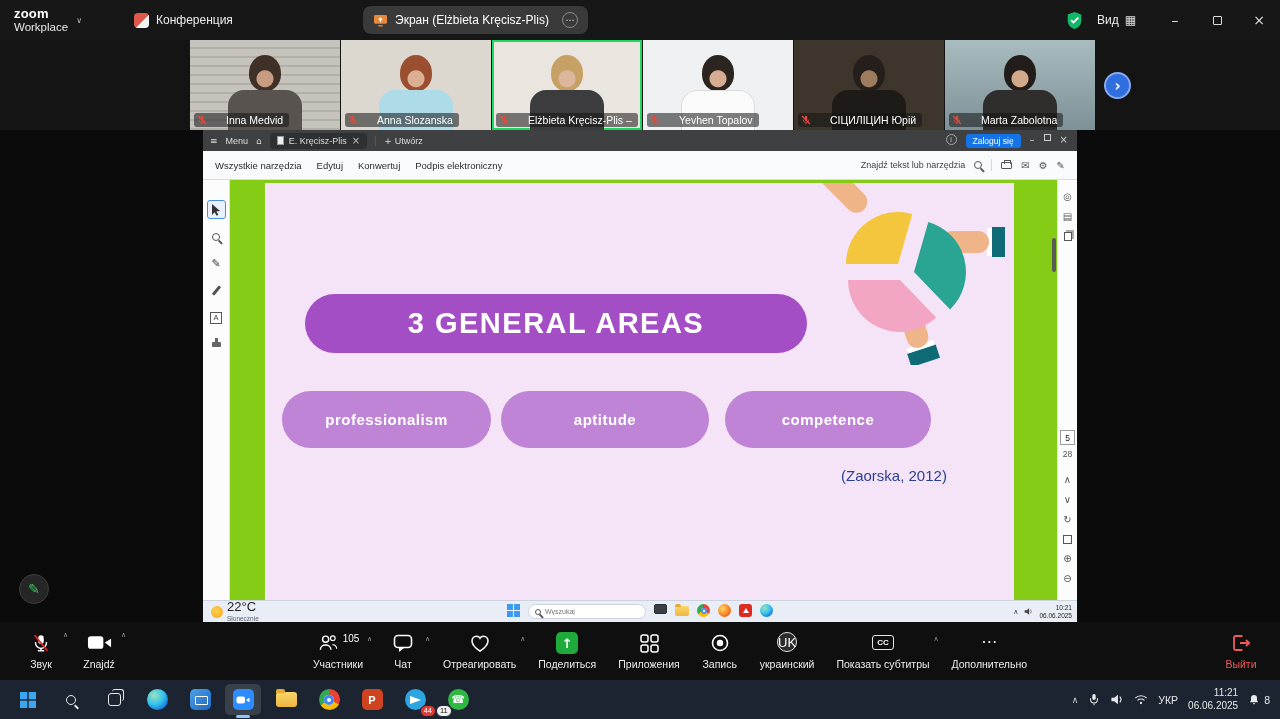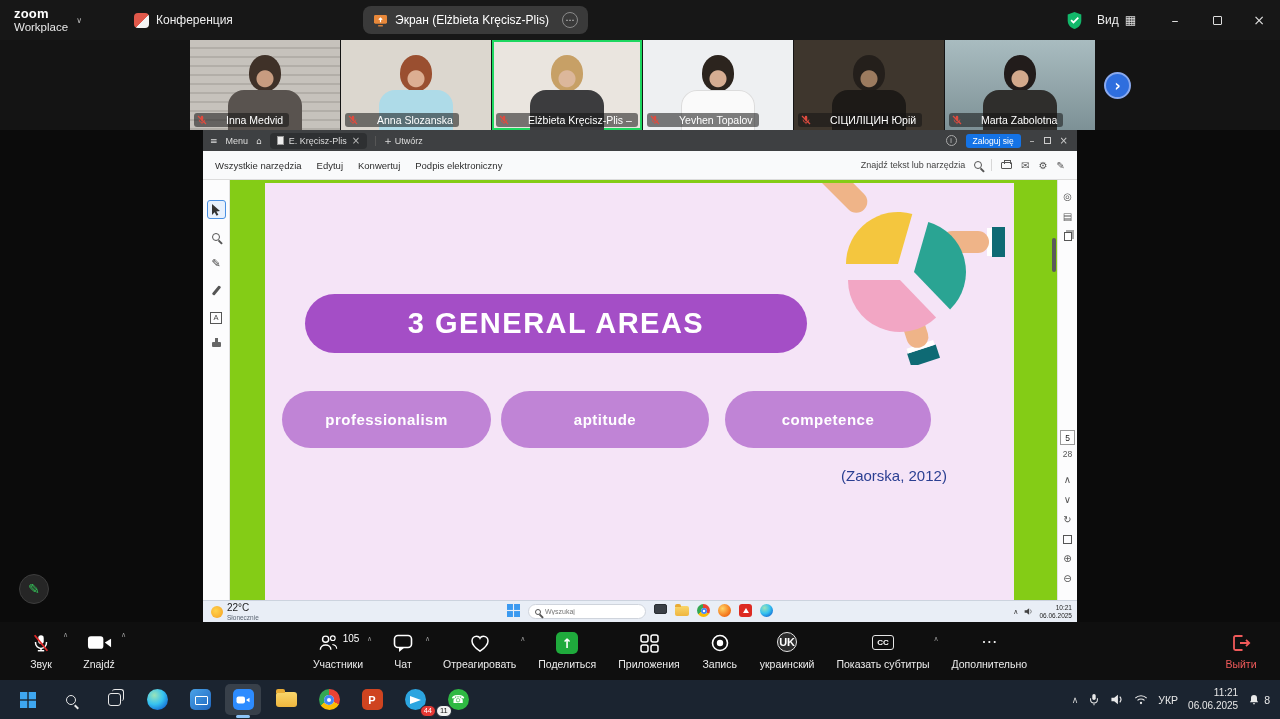"Zaloguj się" .atitle-right { align-items: center -> flex-start }
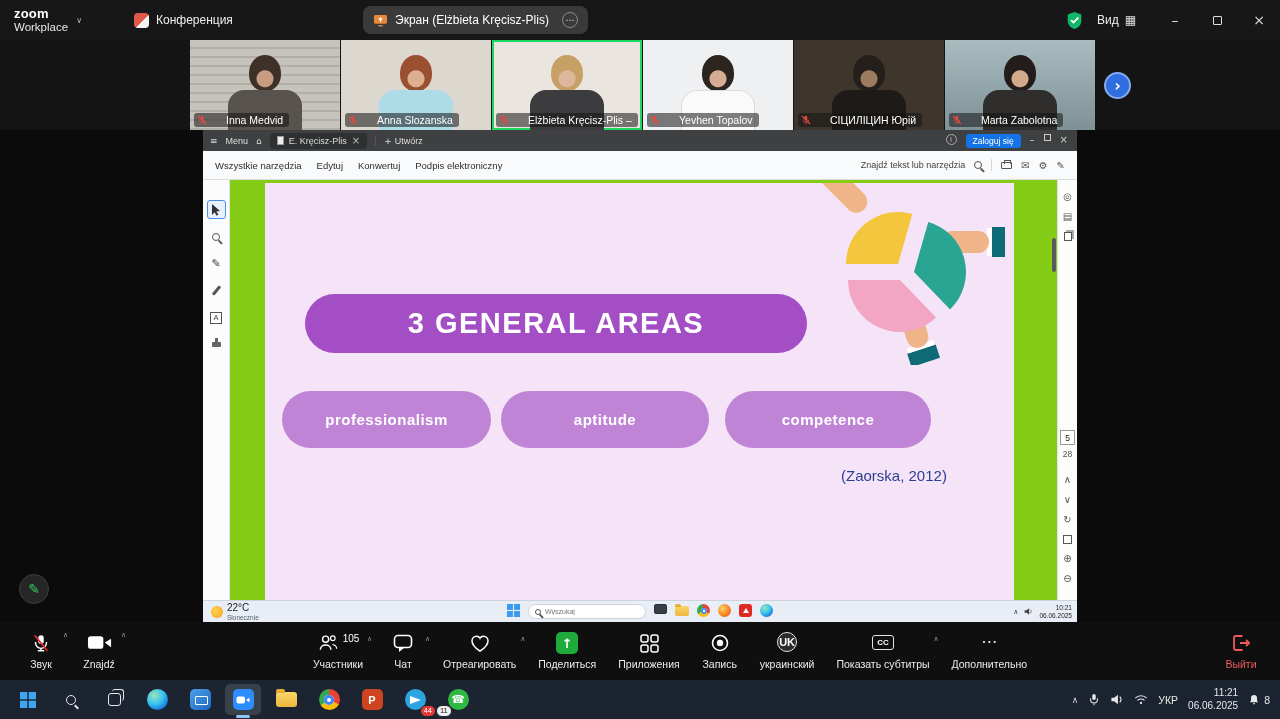"22°C" .wt1 { font-size: 10px -> 13px }
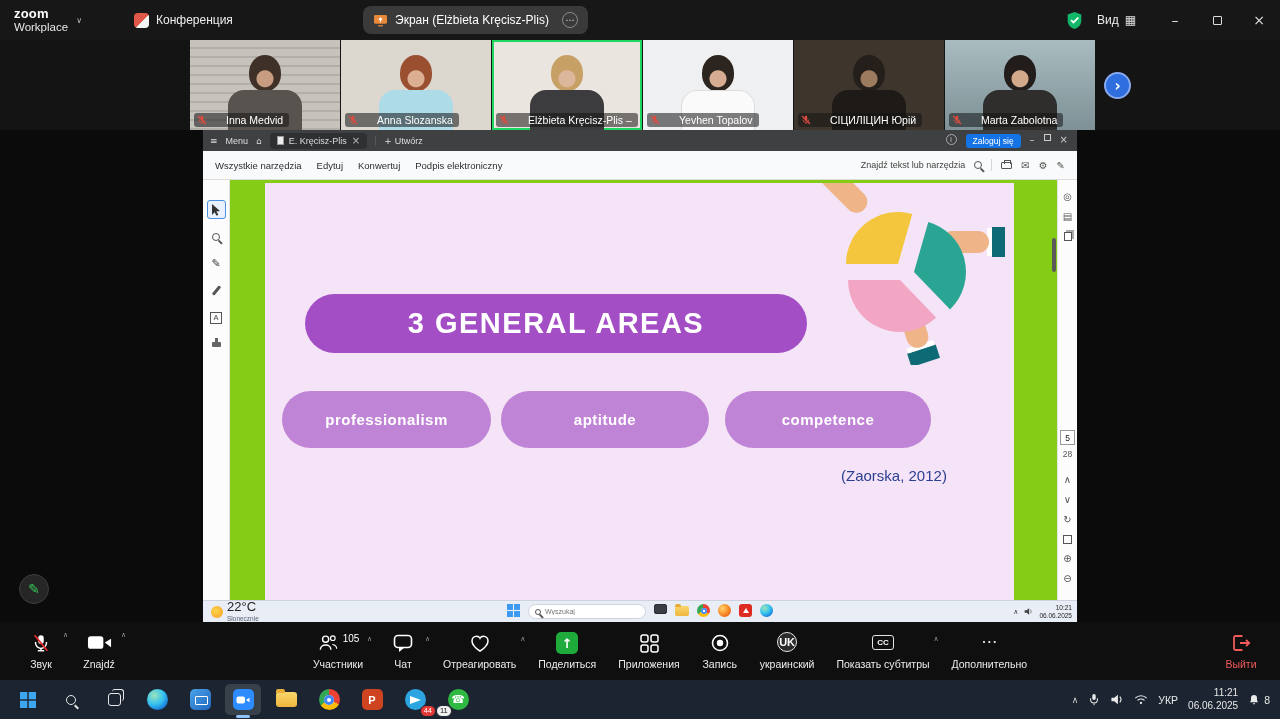"UK" .ukic { font-size: 11px -> 13px; font-weight: bold -> normal }
